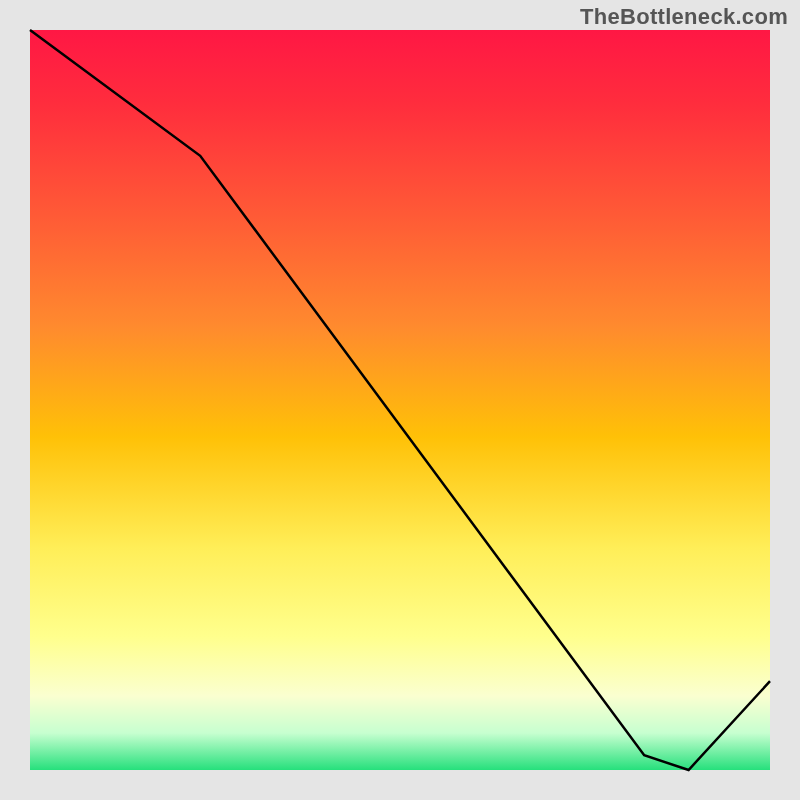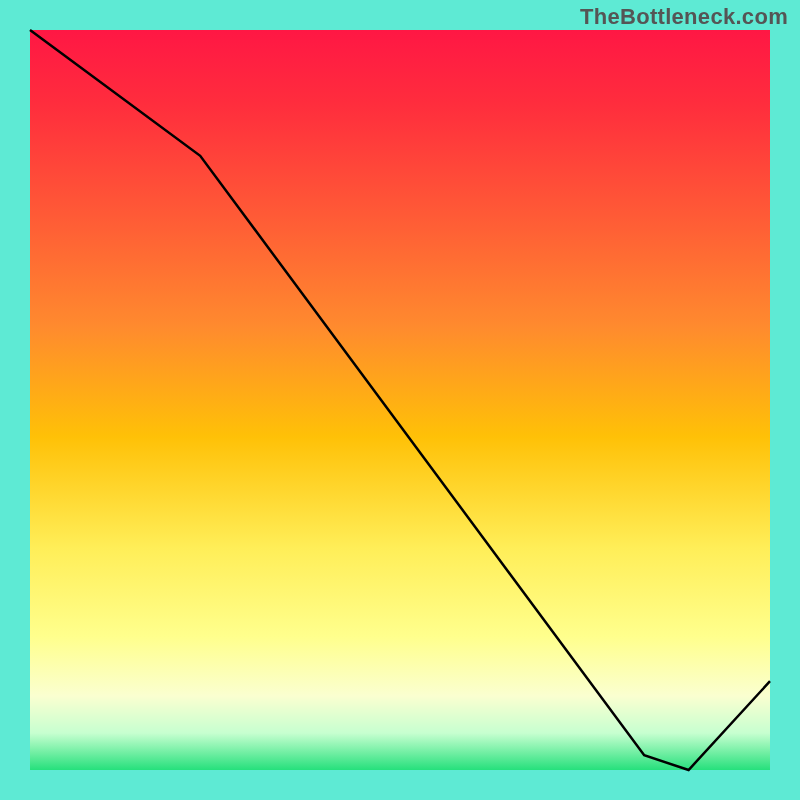"TheBottleneck.com" .frame { background: #5eead4 -> #e5e5e5 }
